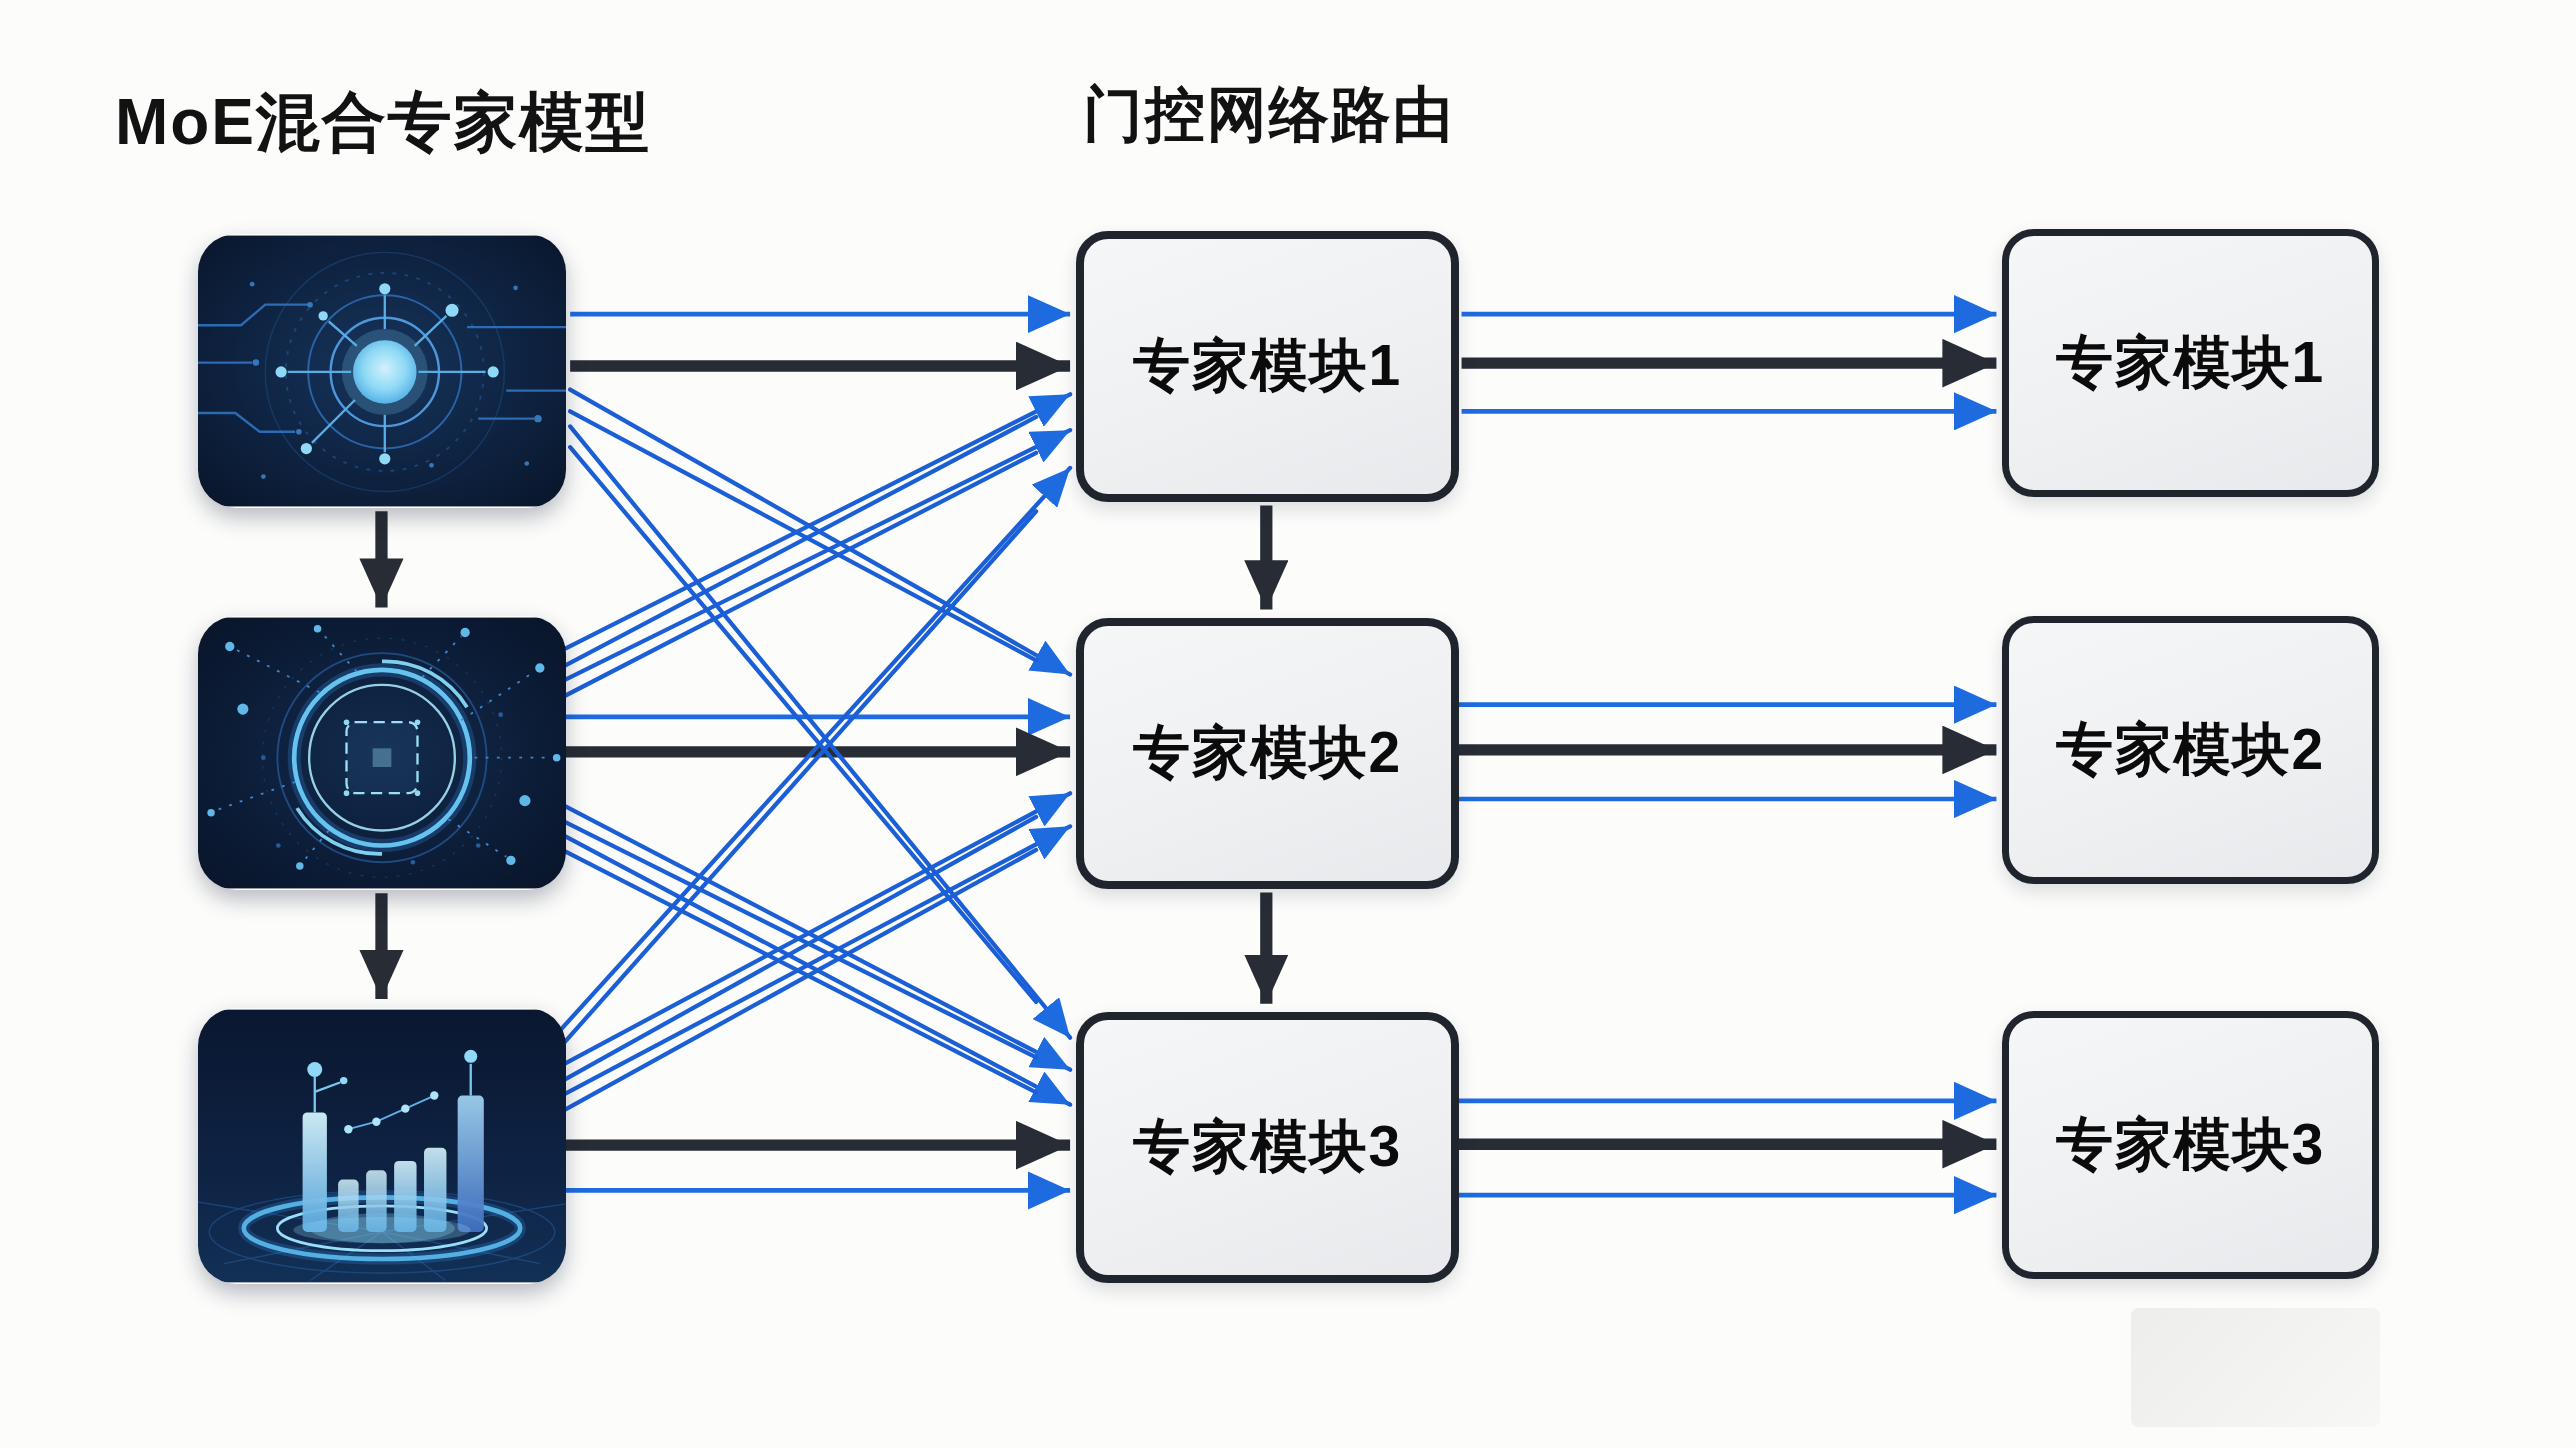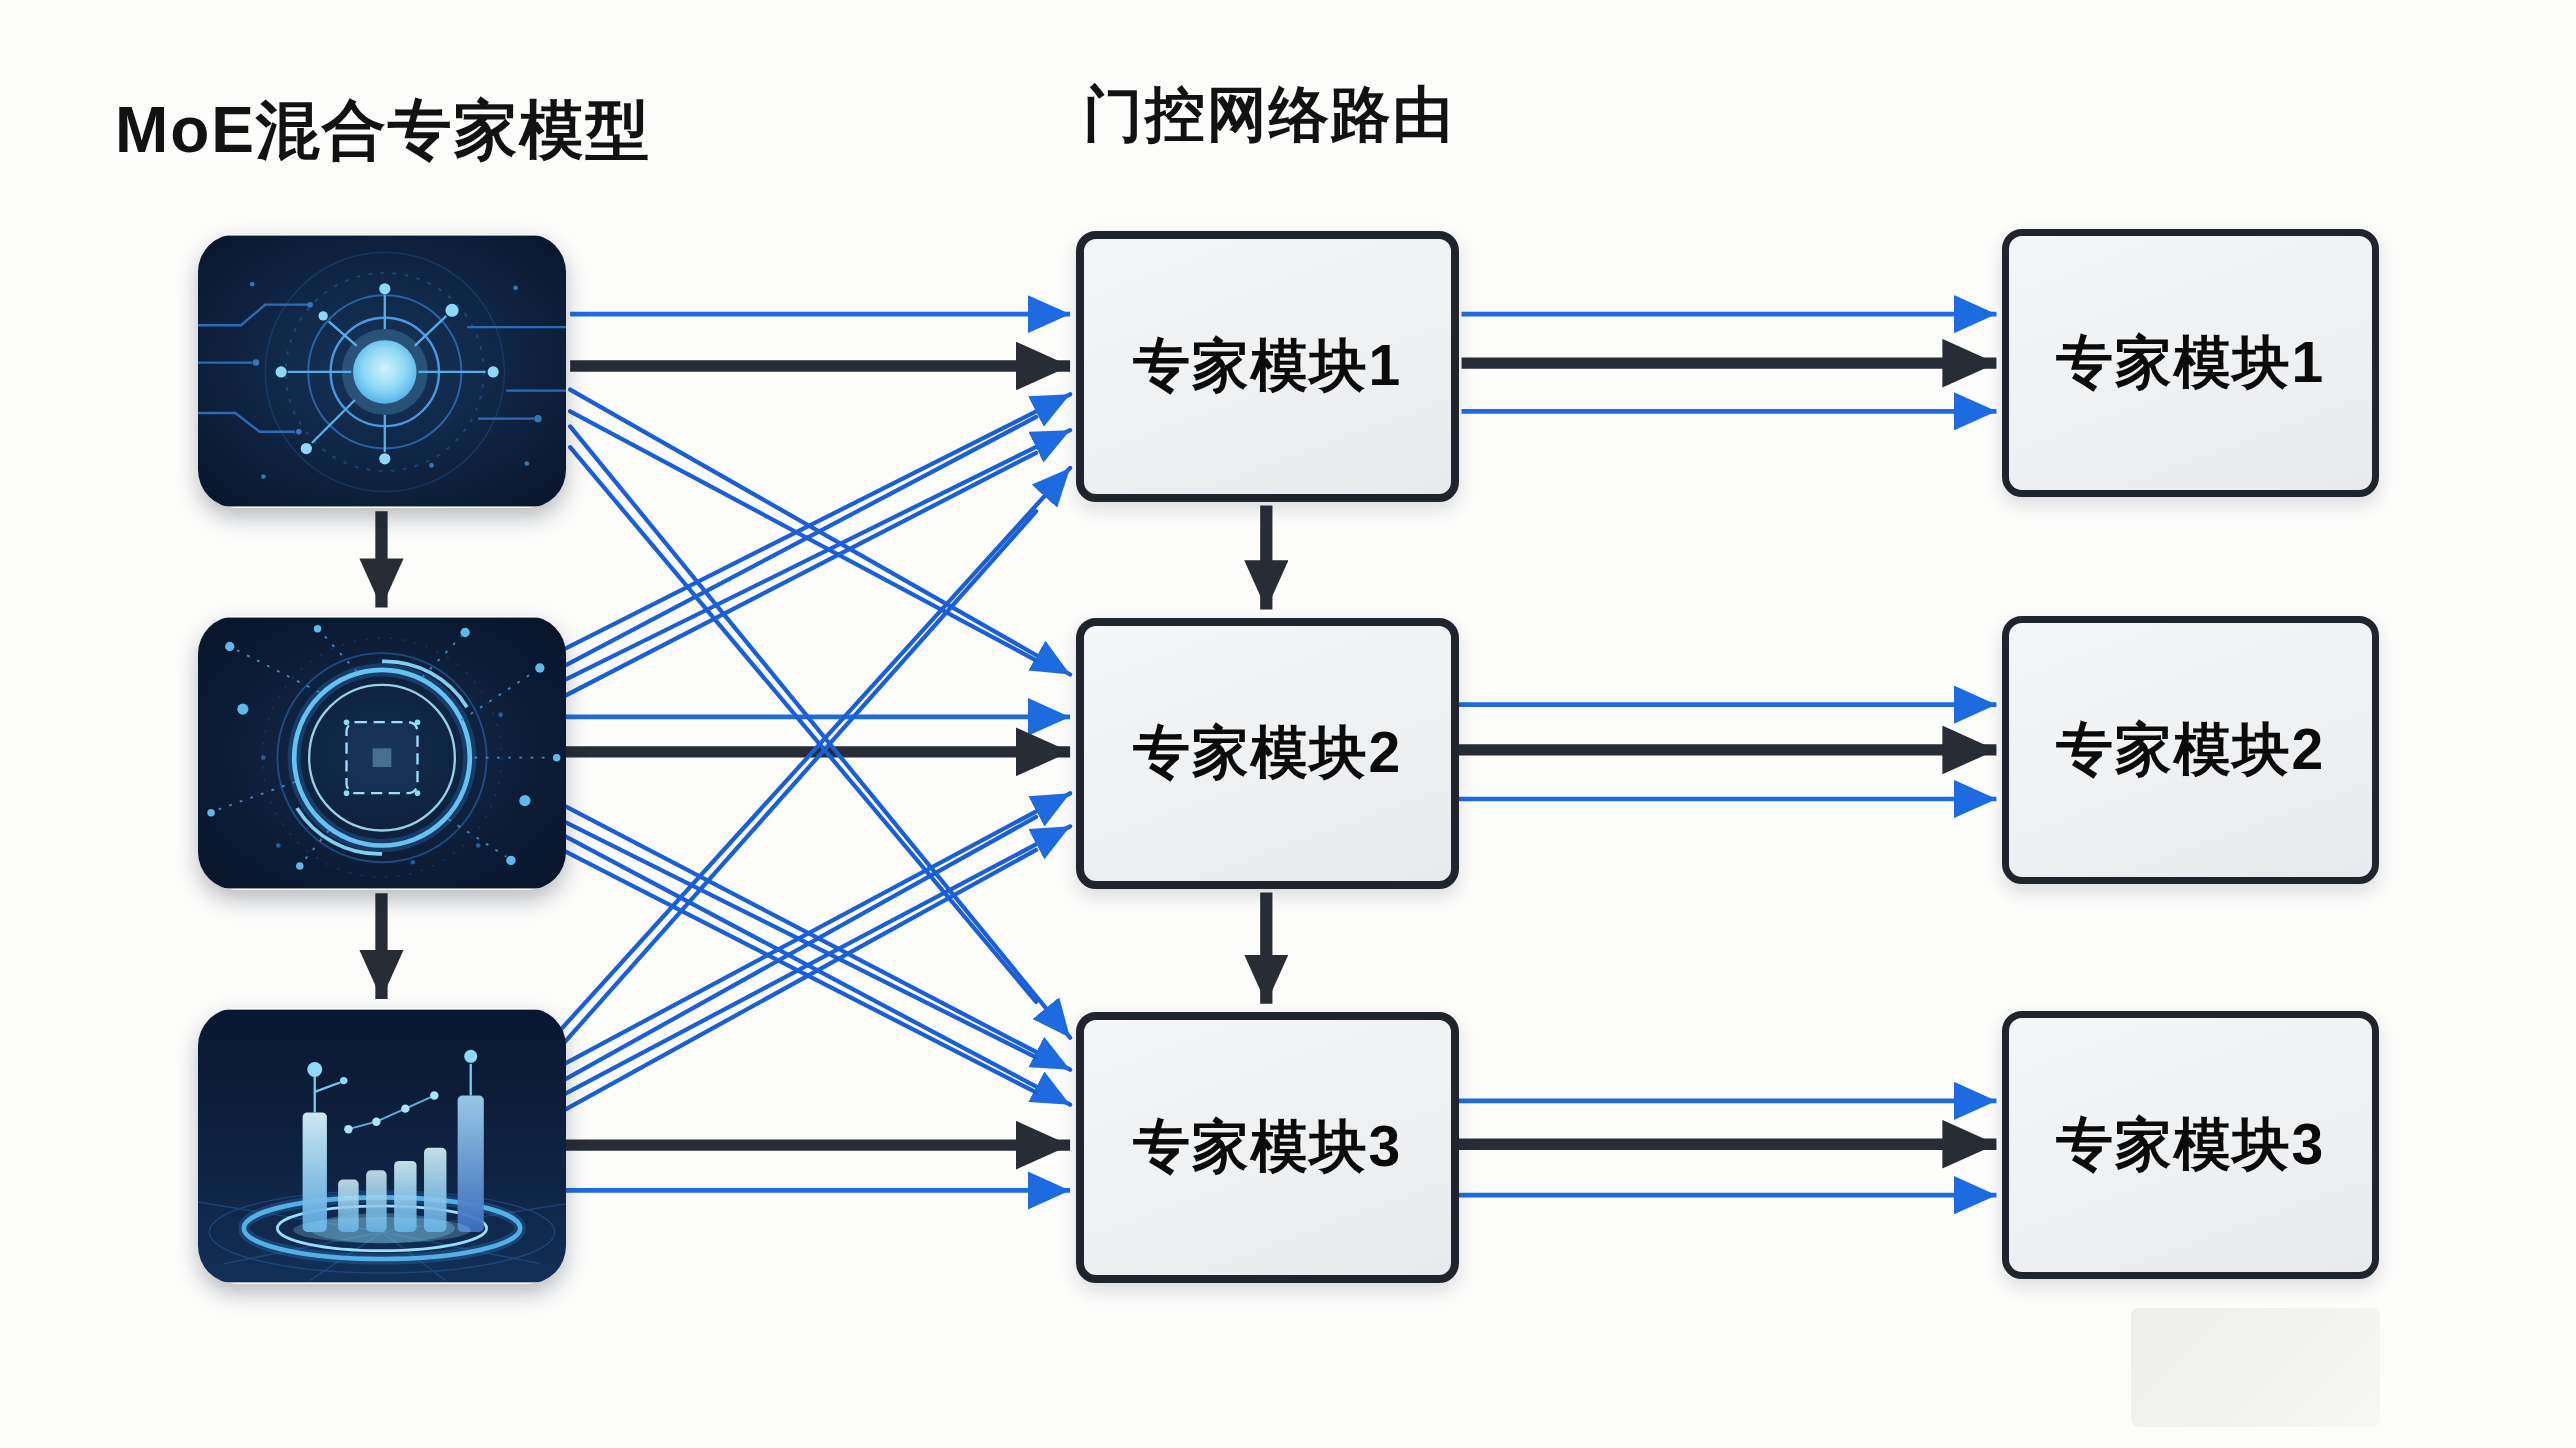"MoE混合专家模型" .title.moe { margin-top: 8px -> none }
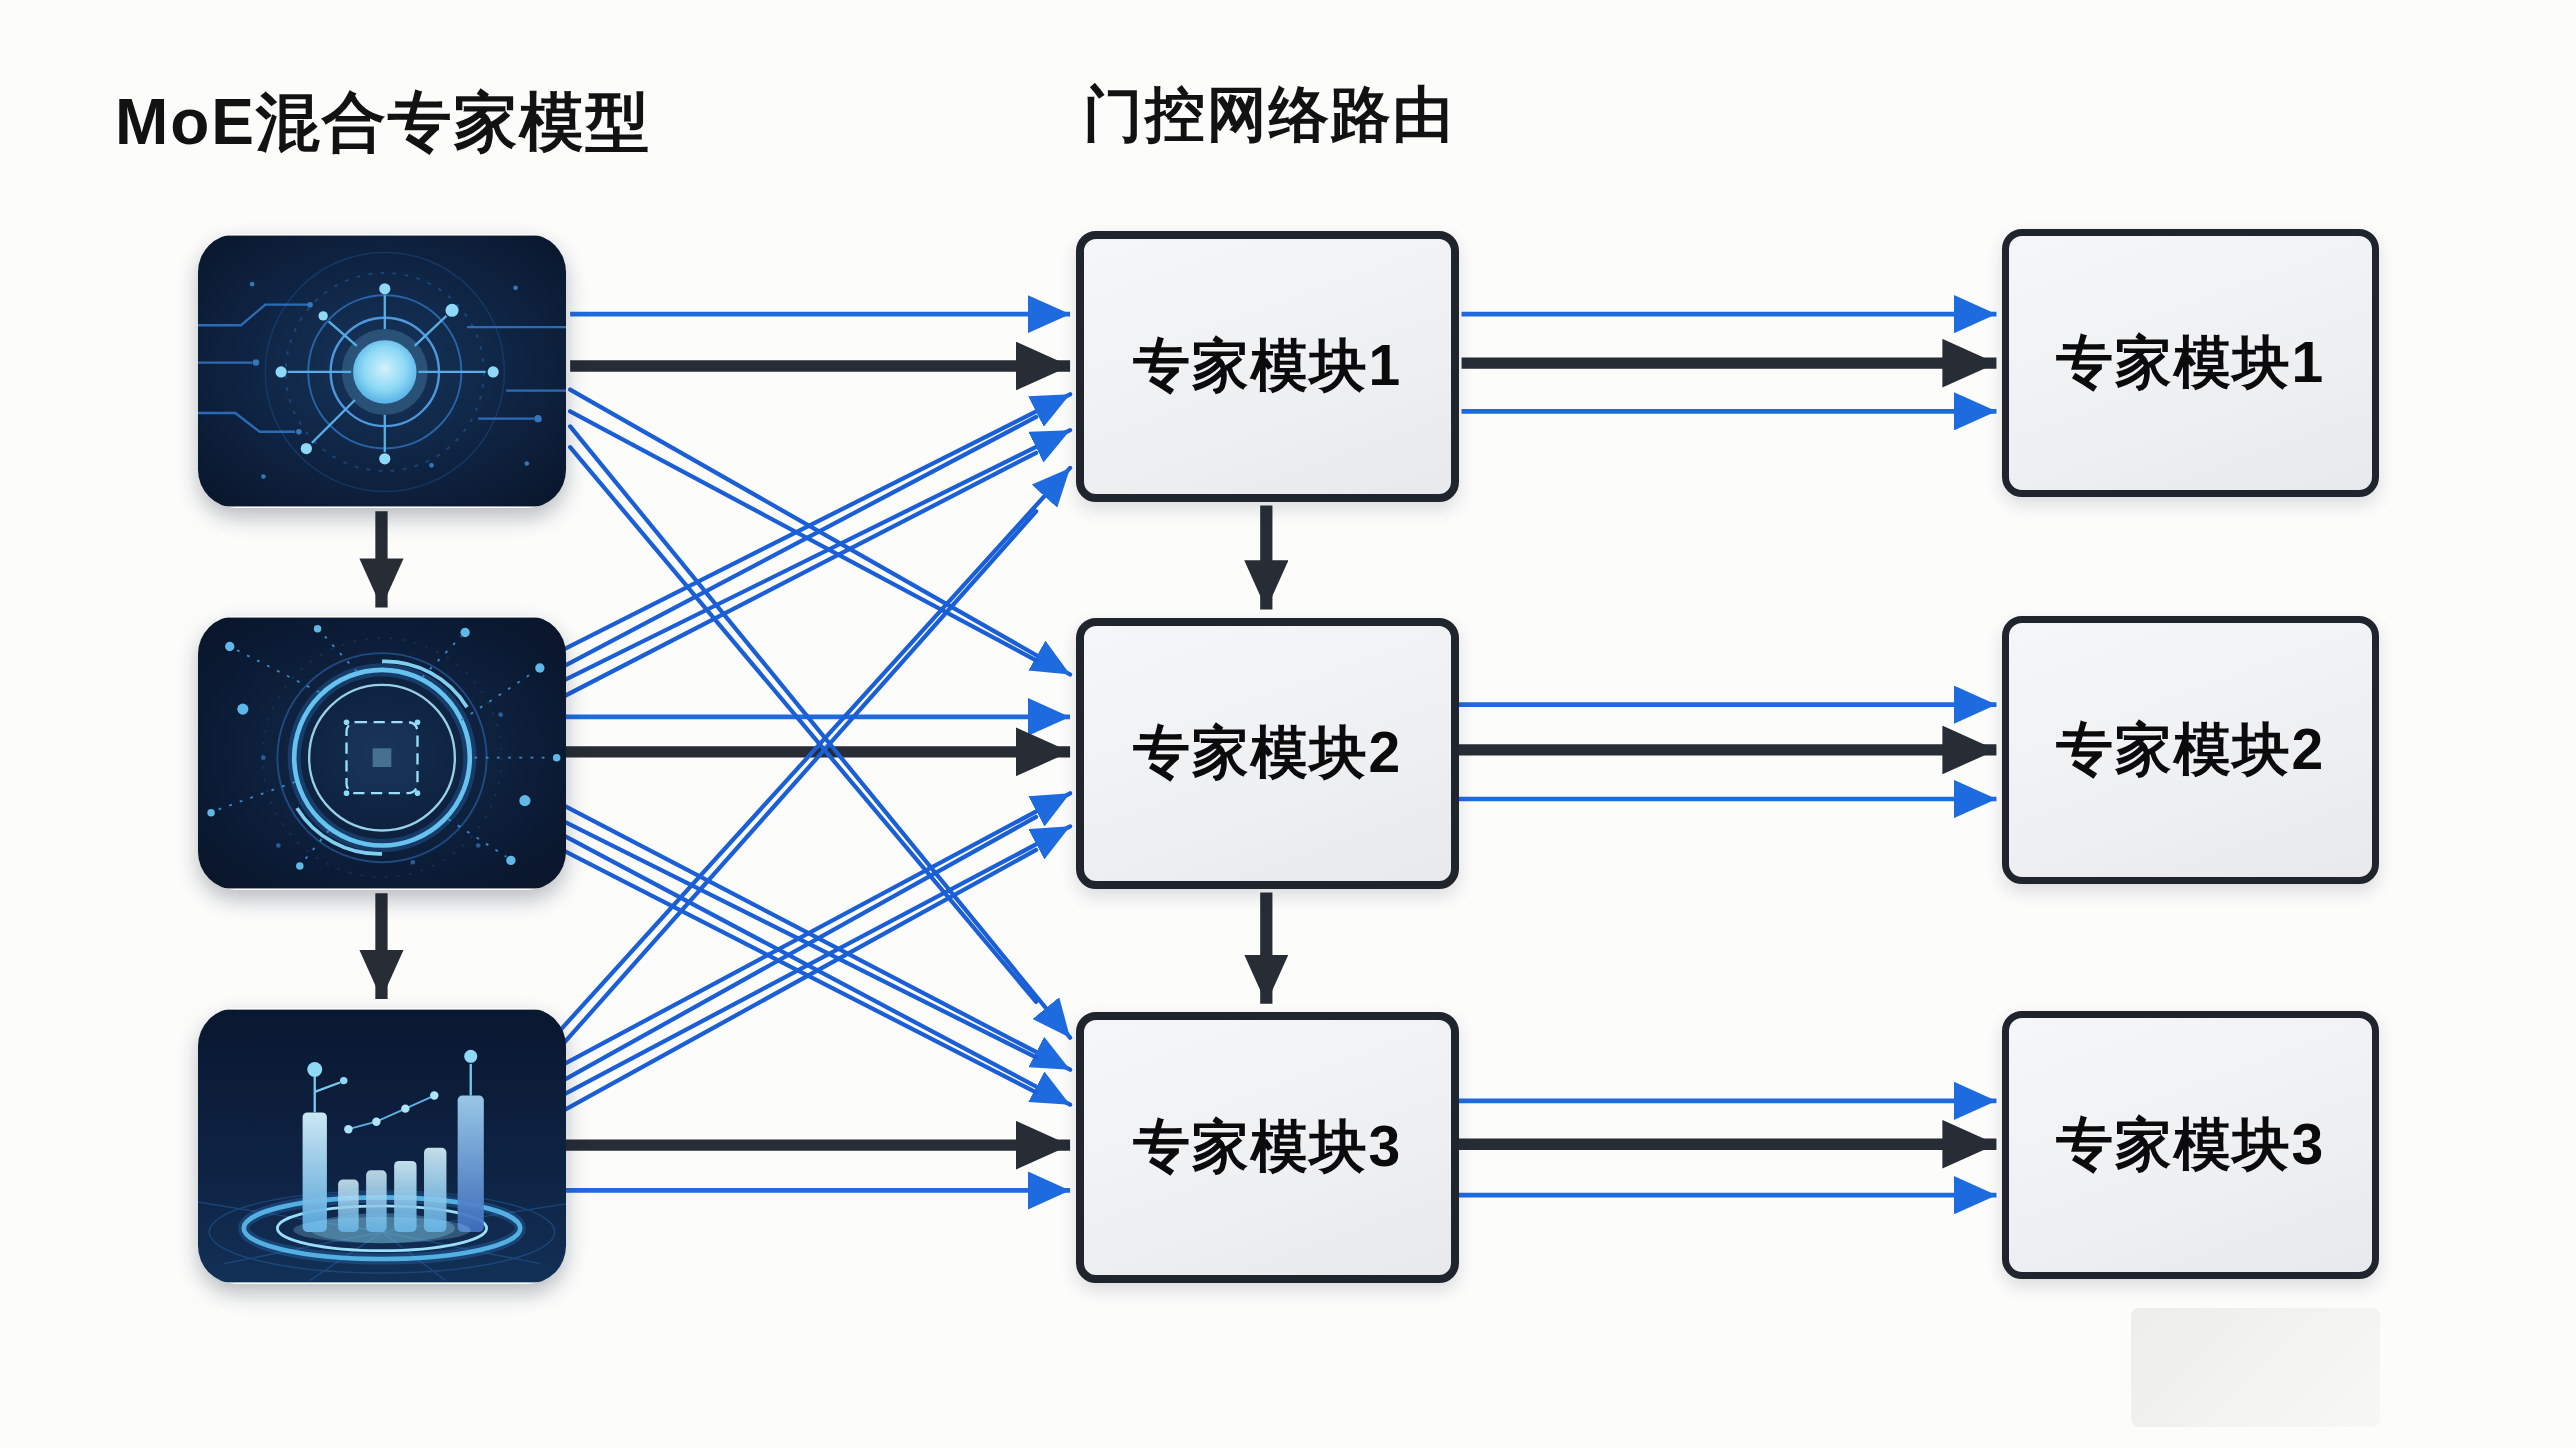"专家模块1" .node { border-radius: 20px -> 32px }
